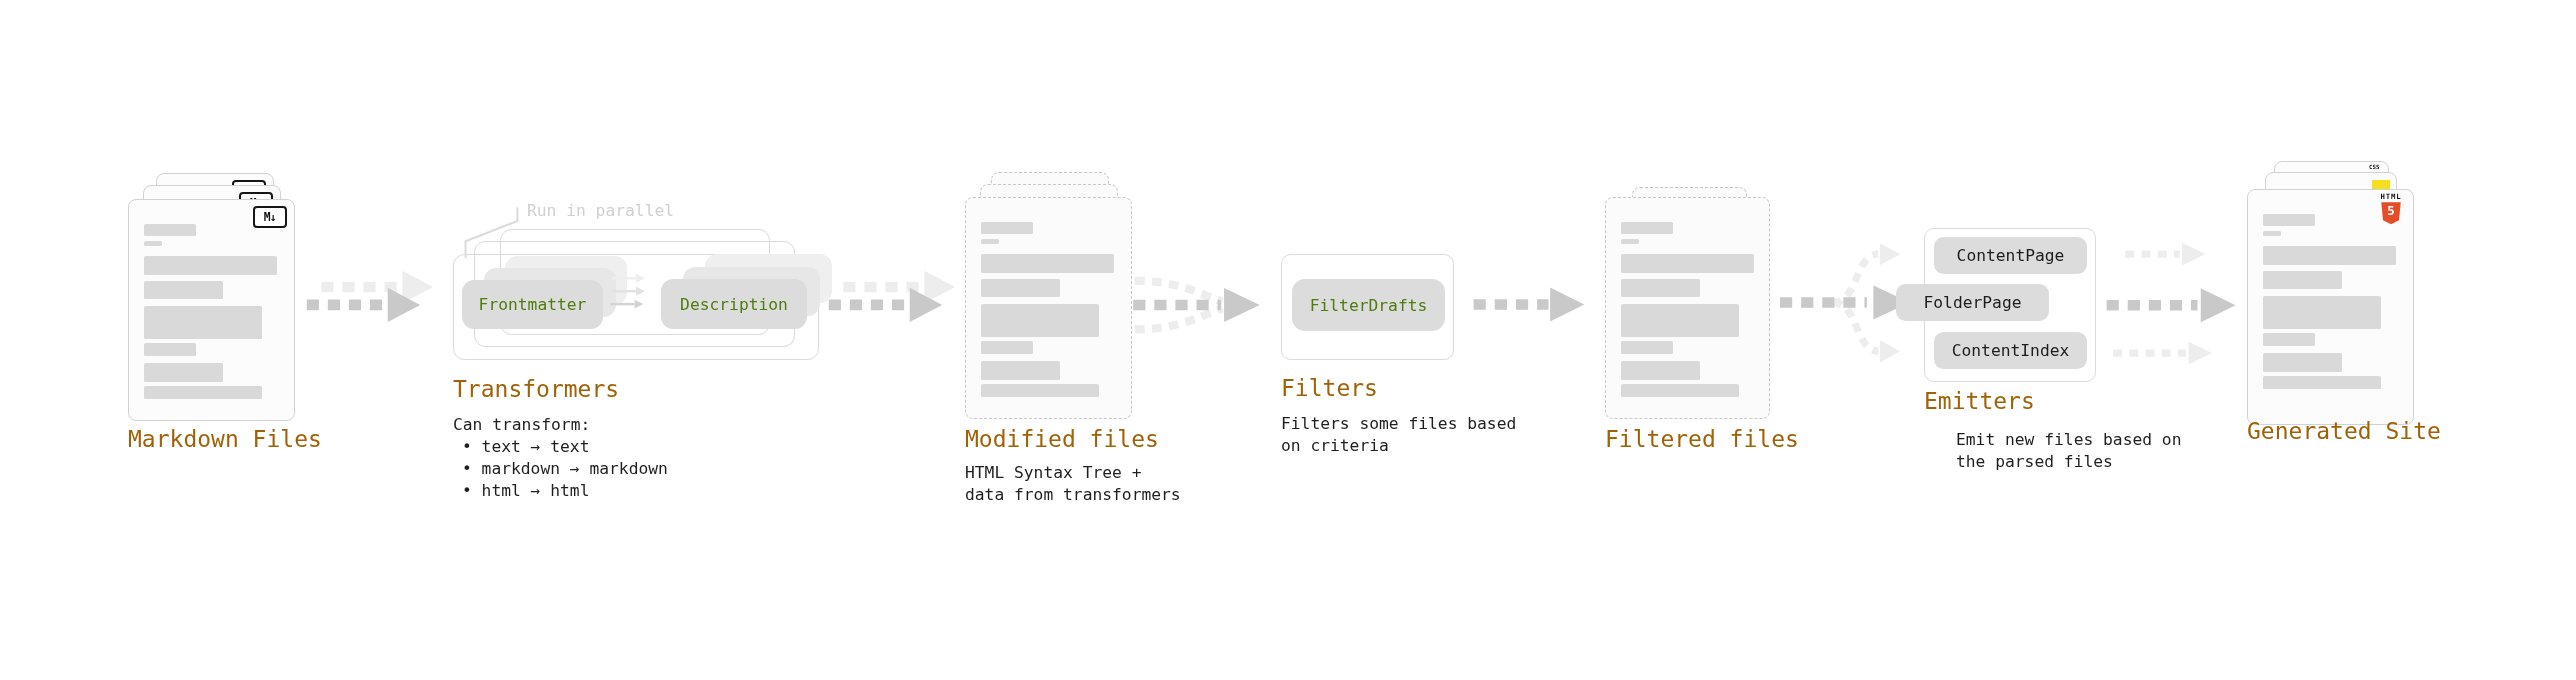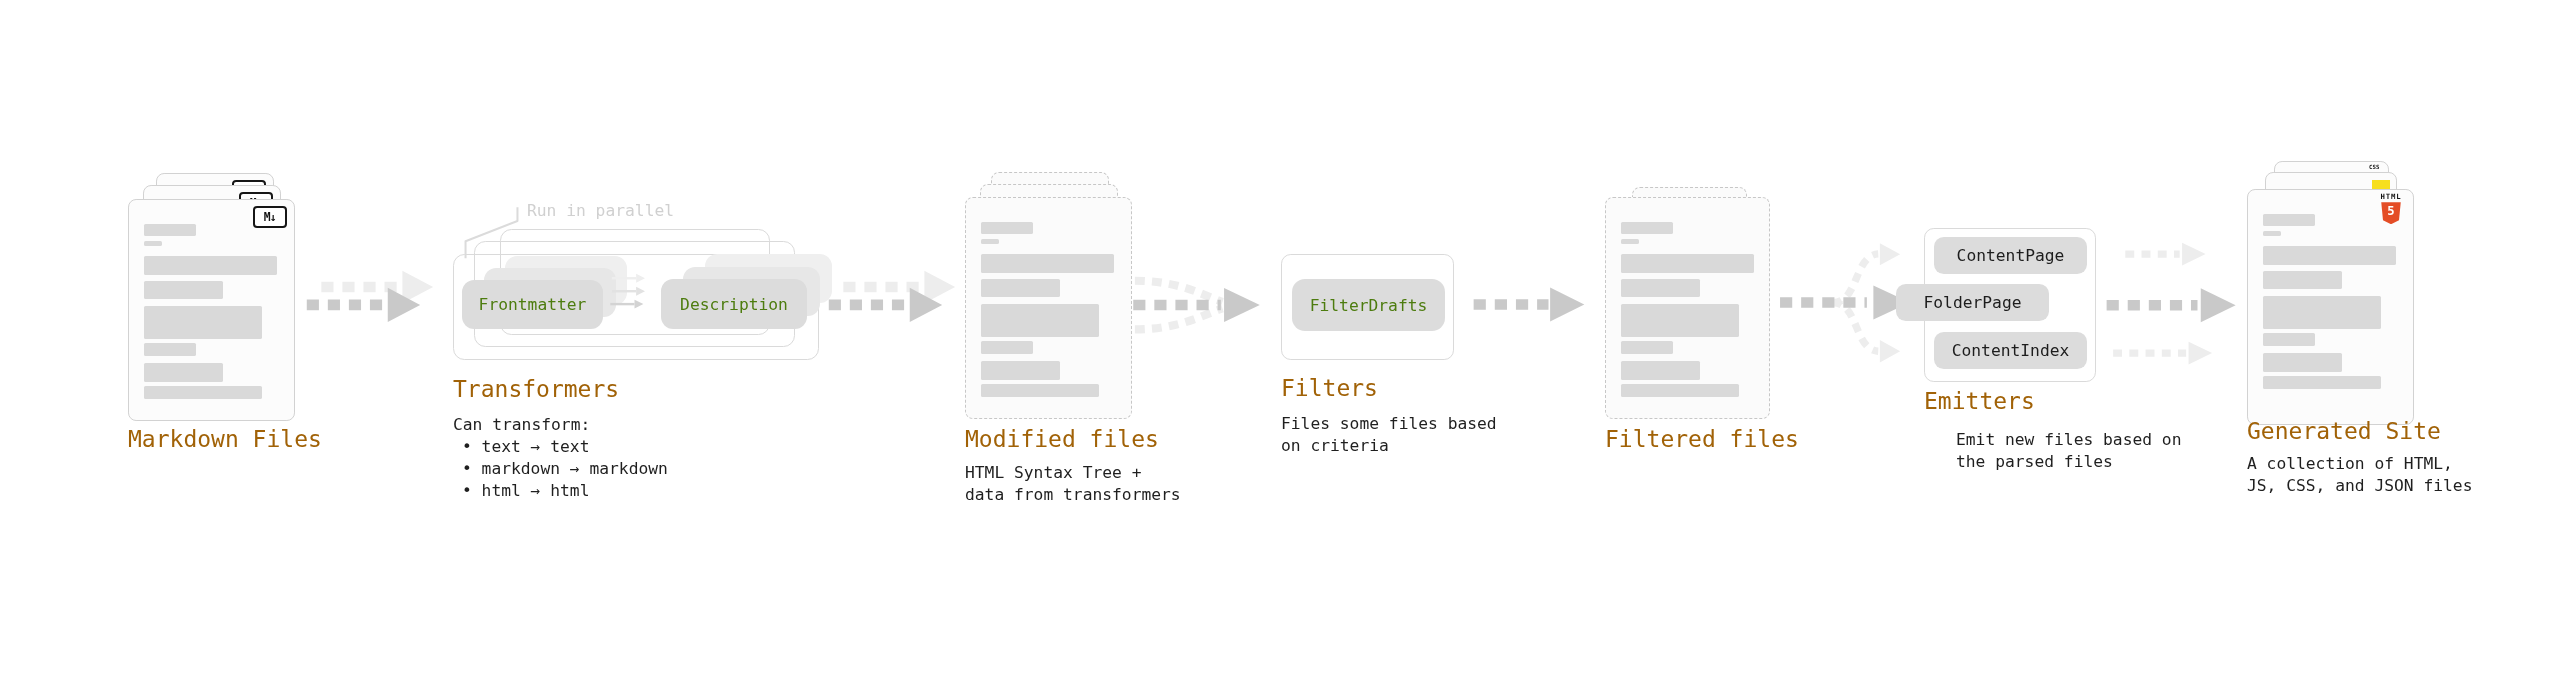"Files some files based" div { text: Files -> Filters }
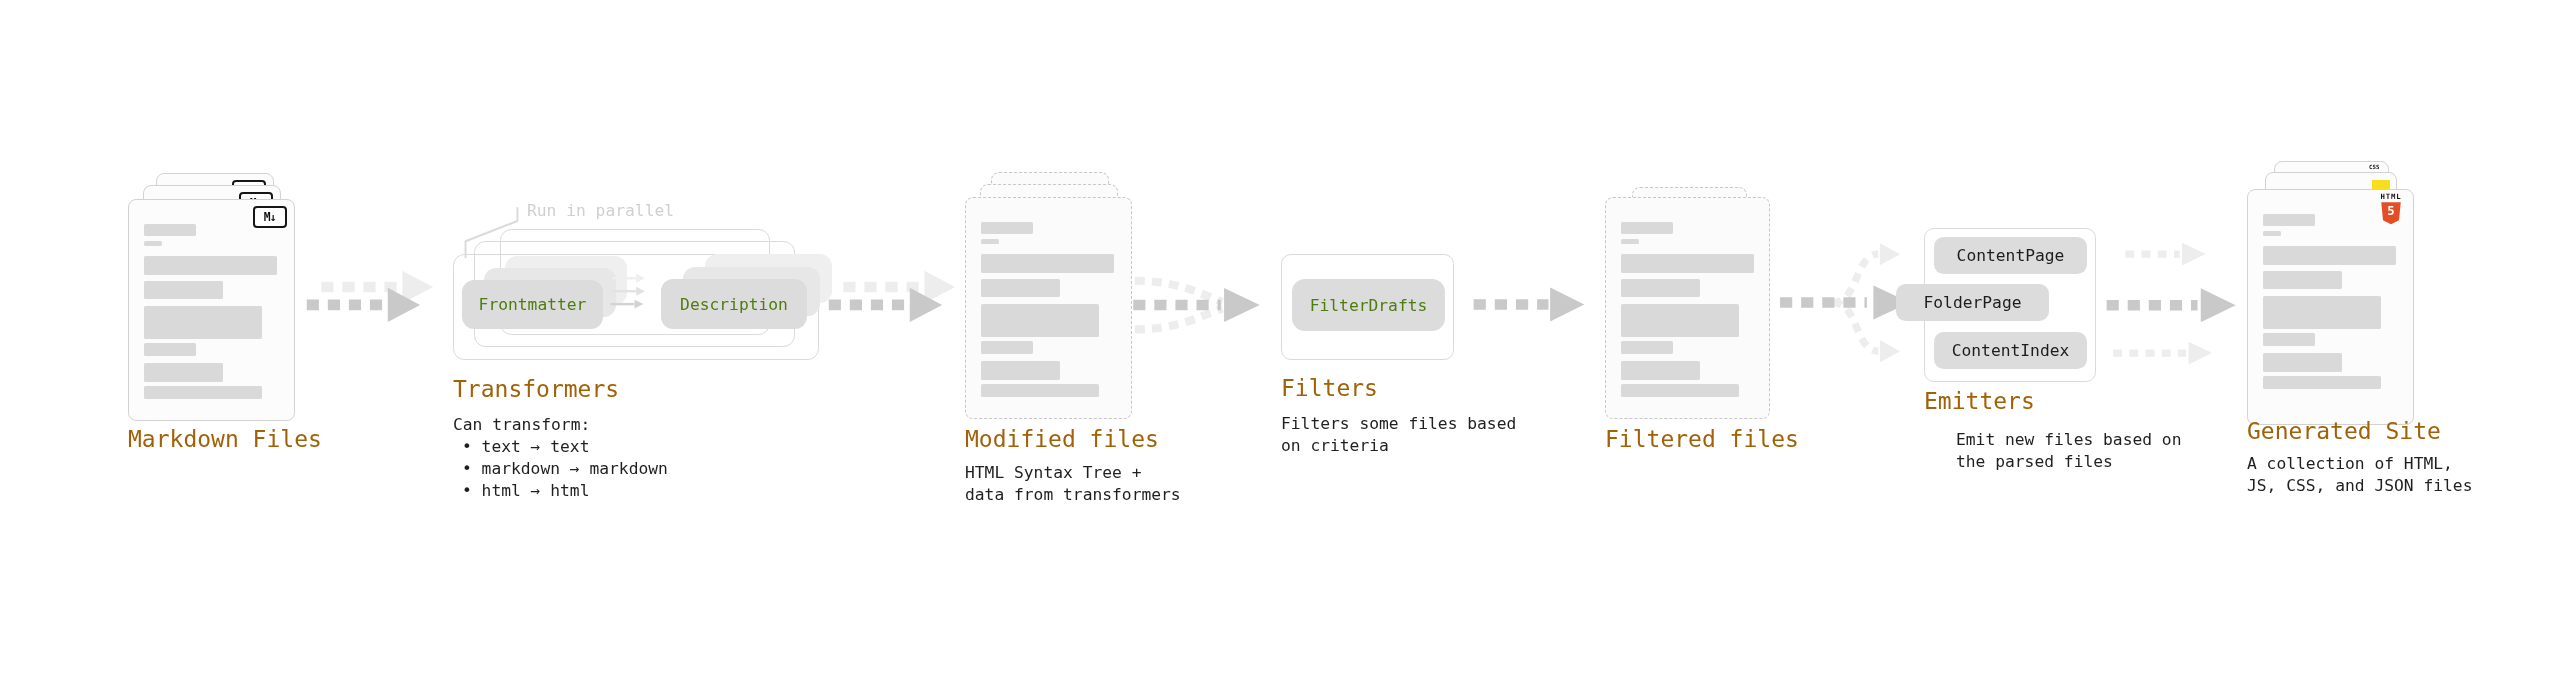"A collection of HTML," div.desc { html: <div> <div>A collection of HTML,</div> <div>JS, CSS, and JSON files</div> </div> -> none }
